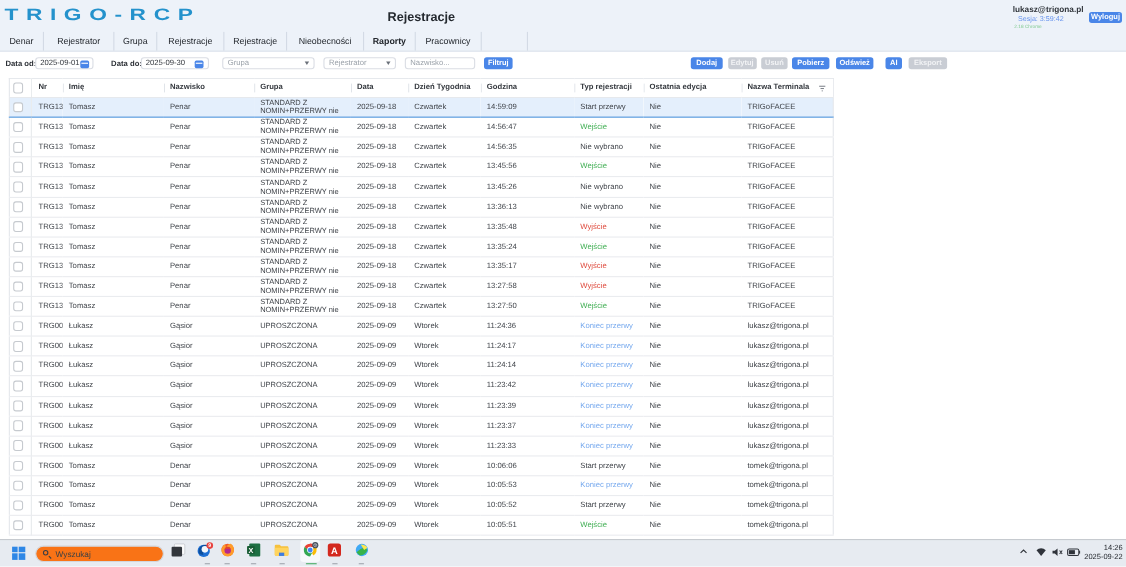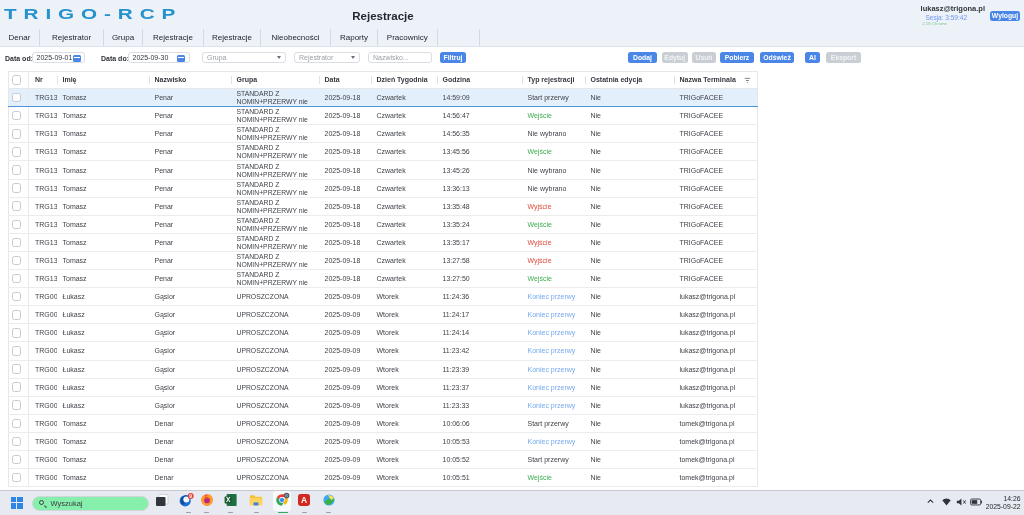"Raporty" span { font-weight: none -> bold }
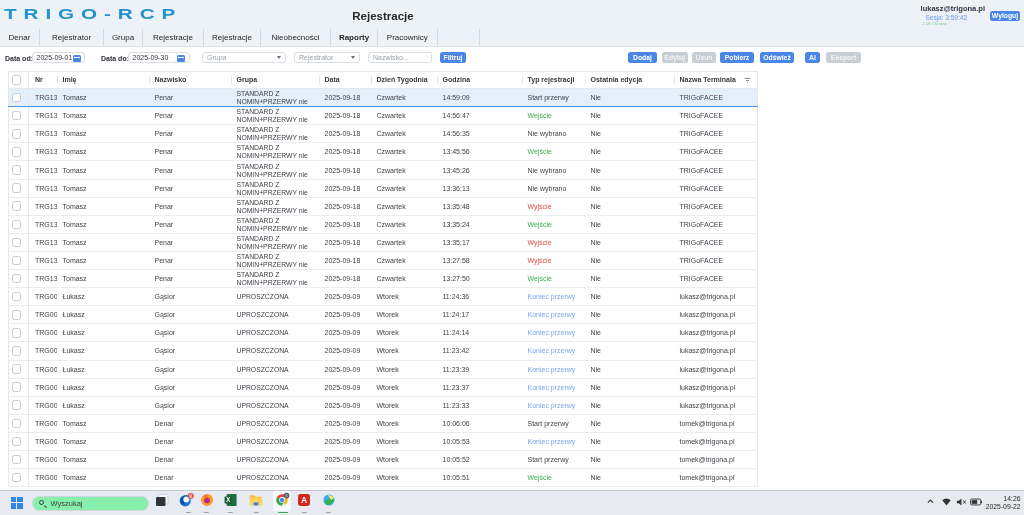"Wyszukaj" .search { background: #86efac -> #f97316 }
